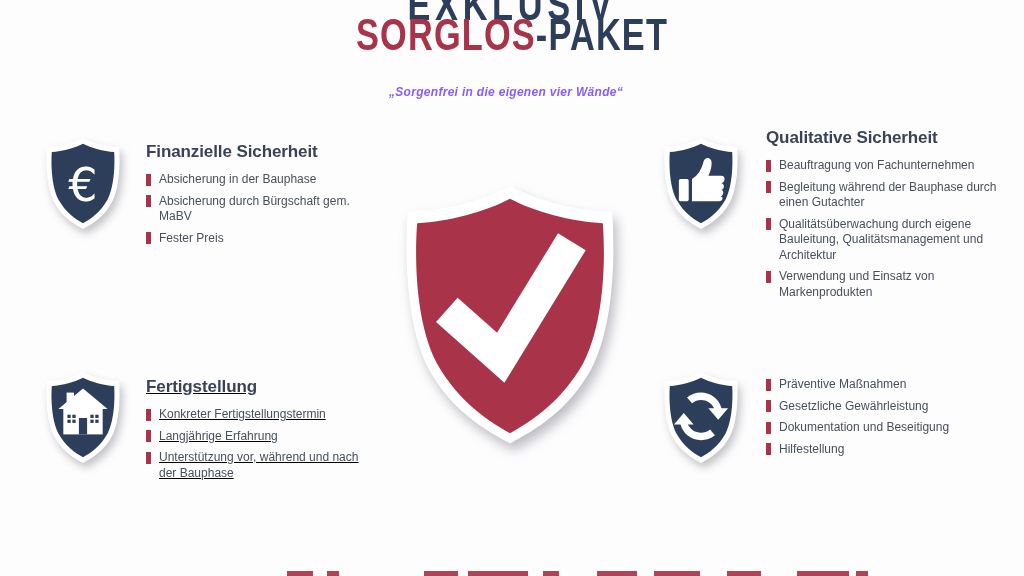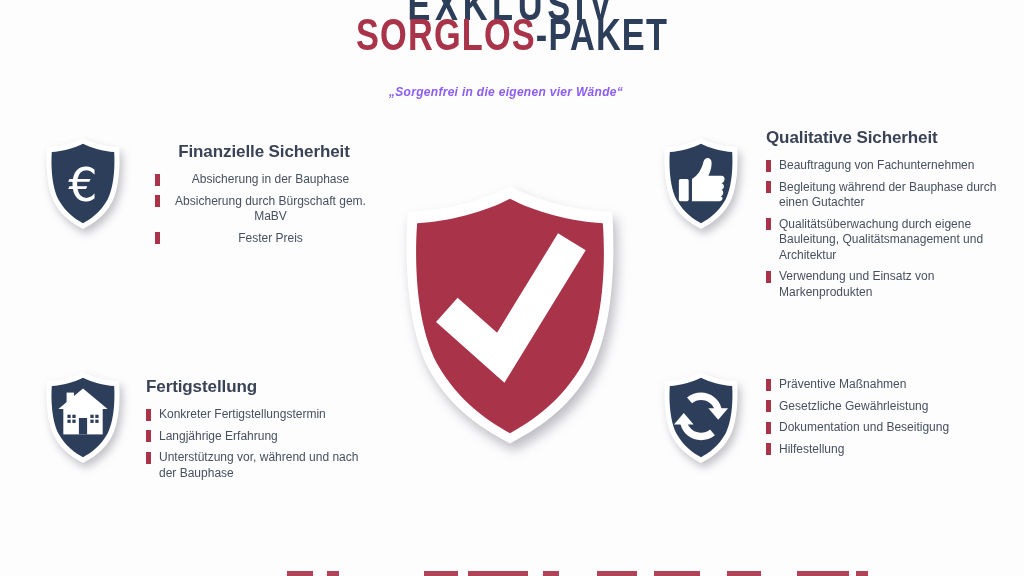"Finanzielle Sicherheit" #sec-fin { left: 155px -> 146px; text-align: center -> none }
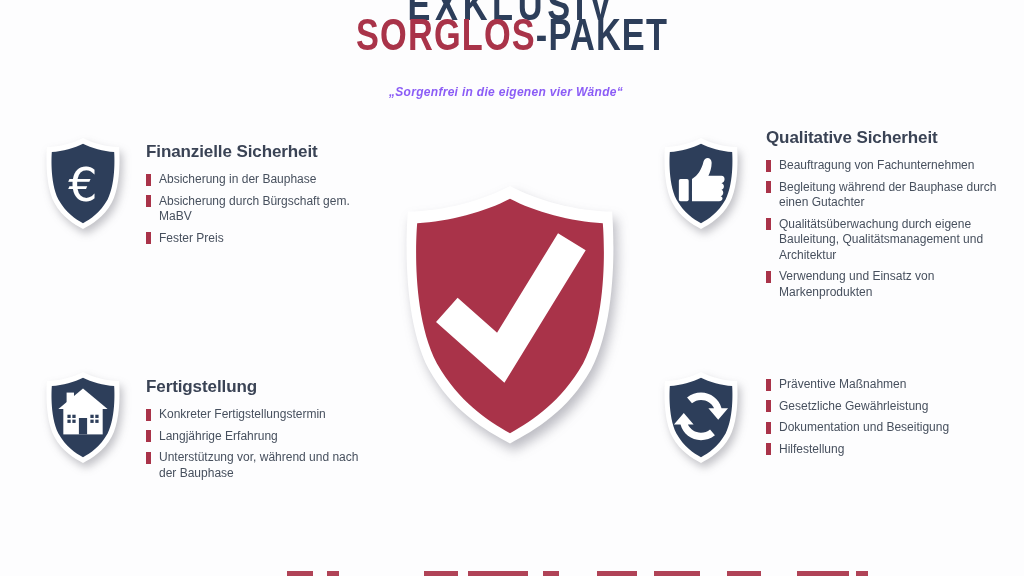"Fertigstellung" #sec-fert { text-decoration: none -> underline }
